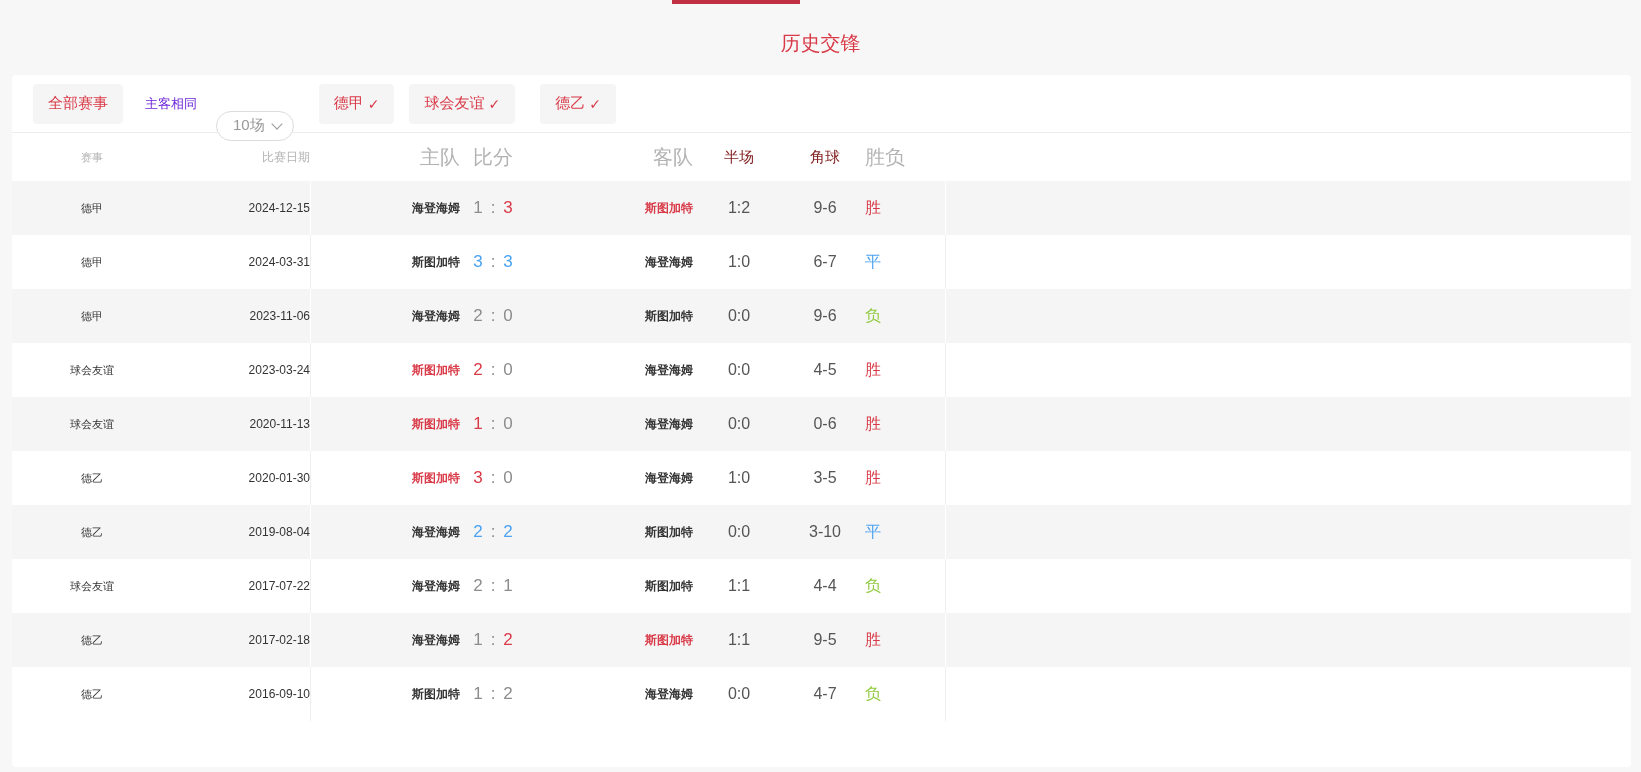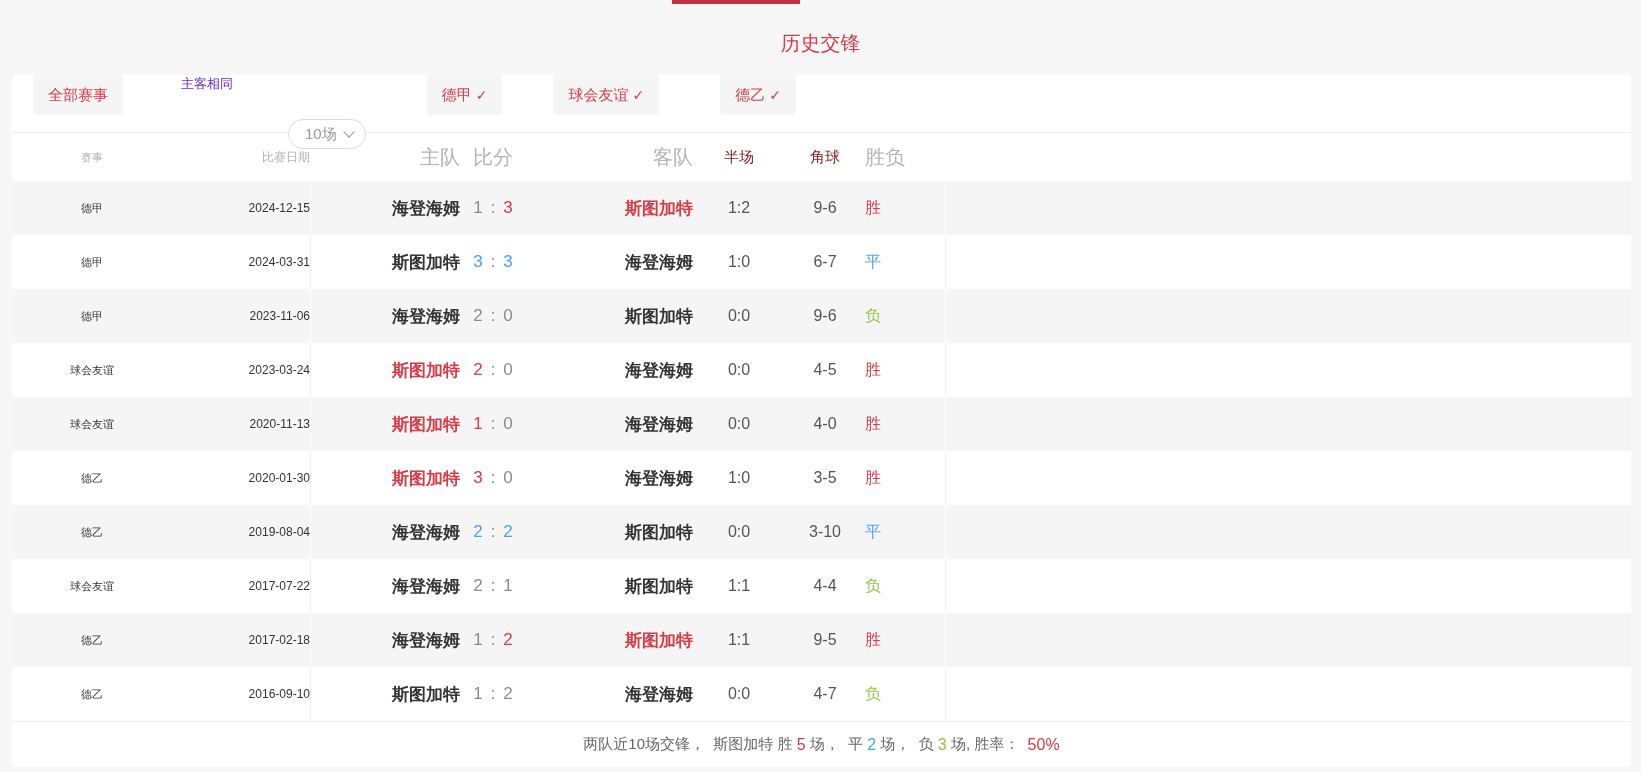"全部赛事" .filter-bar { align-items: flex-start -> center; gap: 36px -> none }
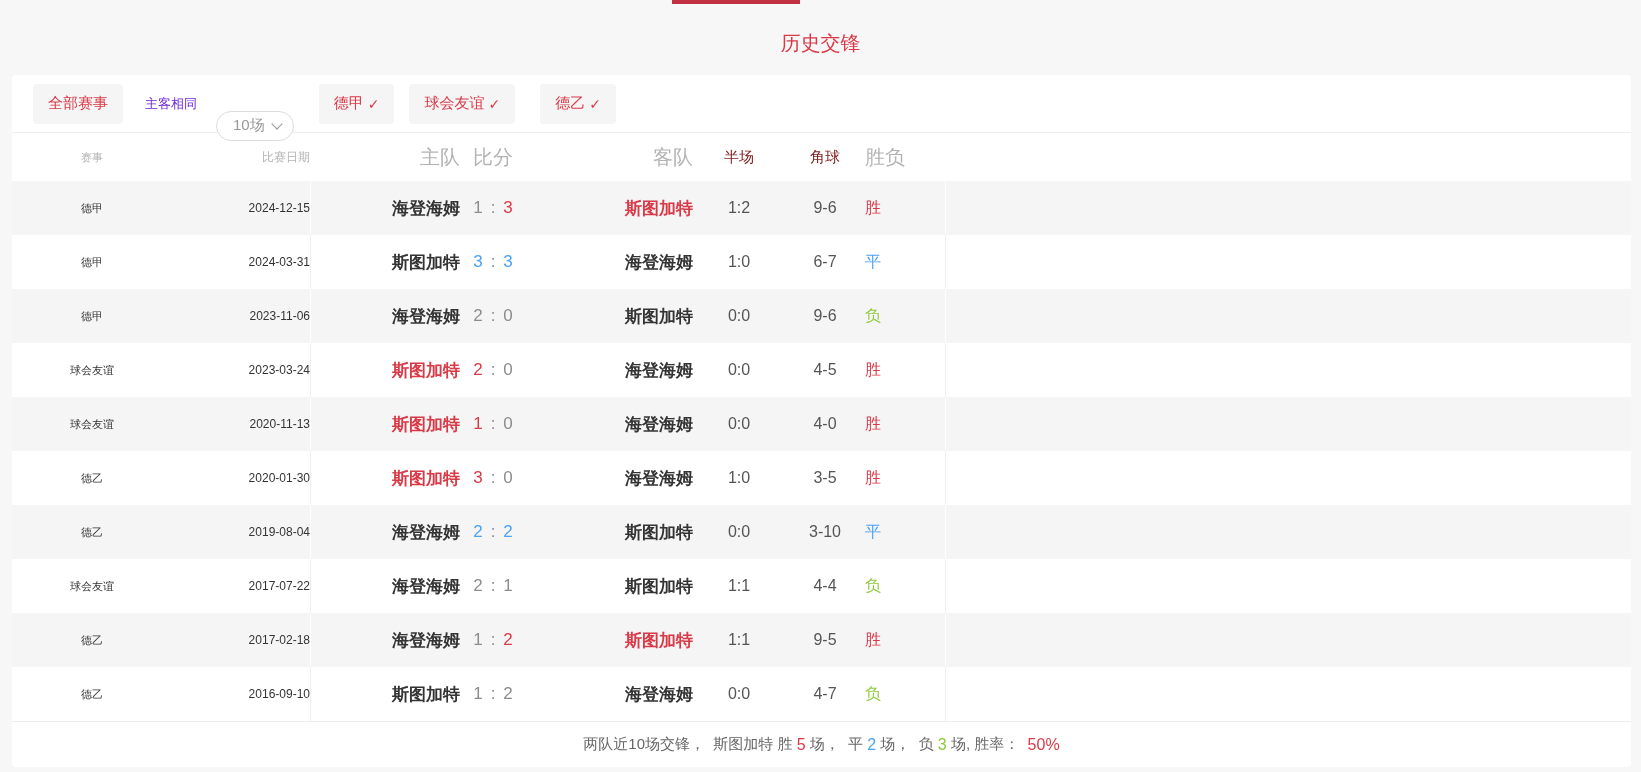"海登海姆" .team { font-size: 17px -> 12px }
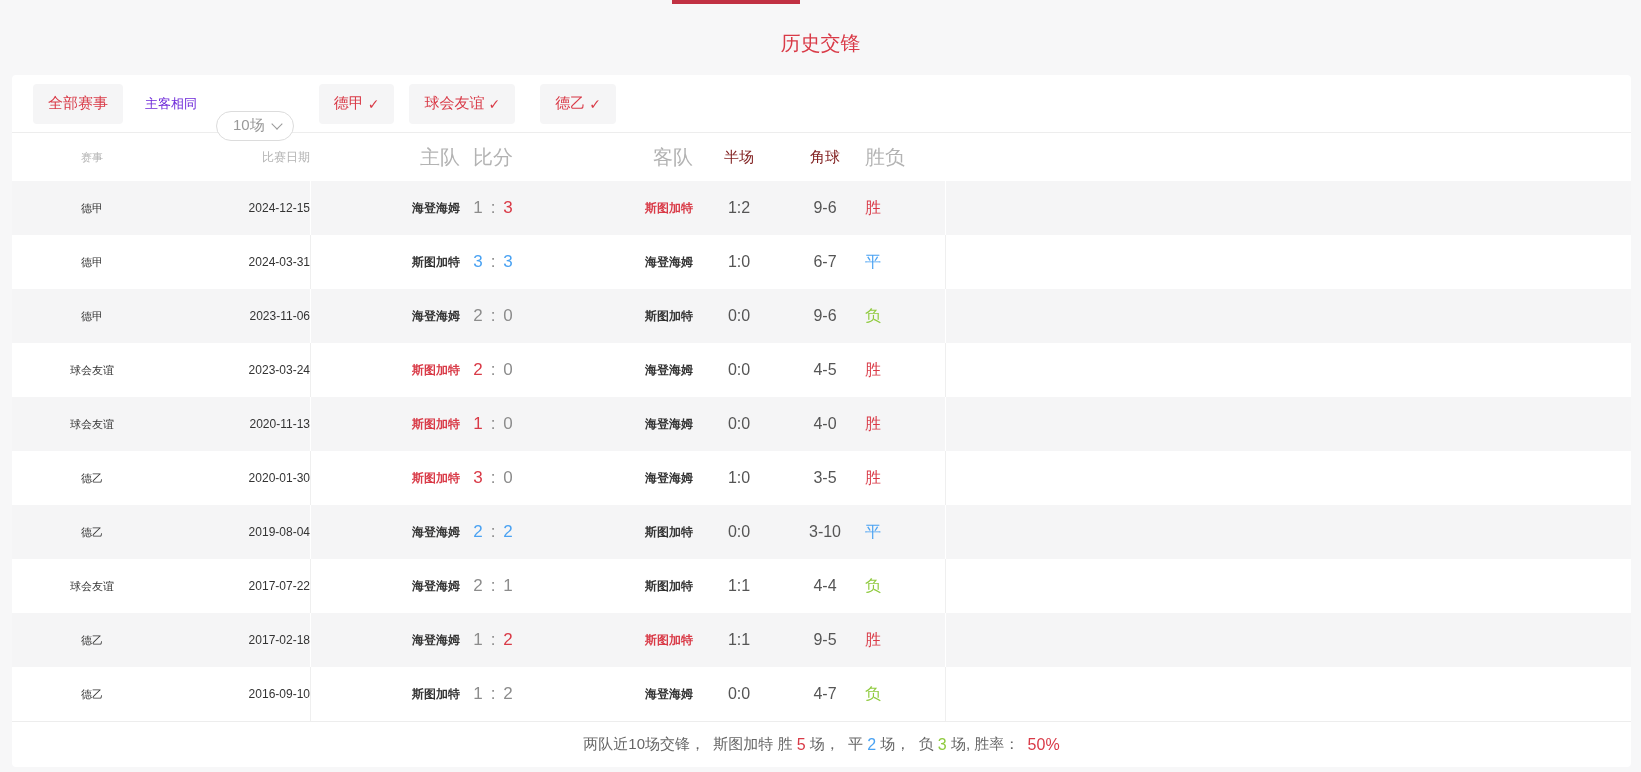"4-0" div.cell { text: 4-0 -> 0-6 }
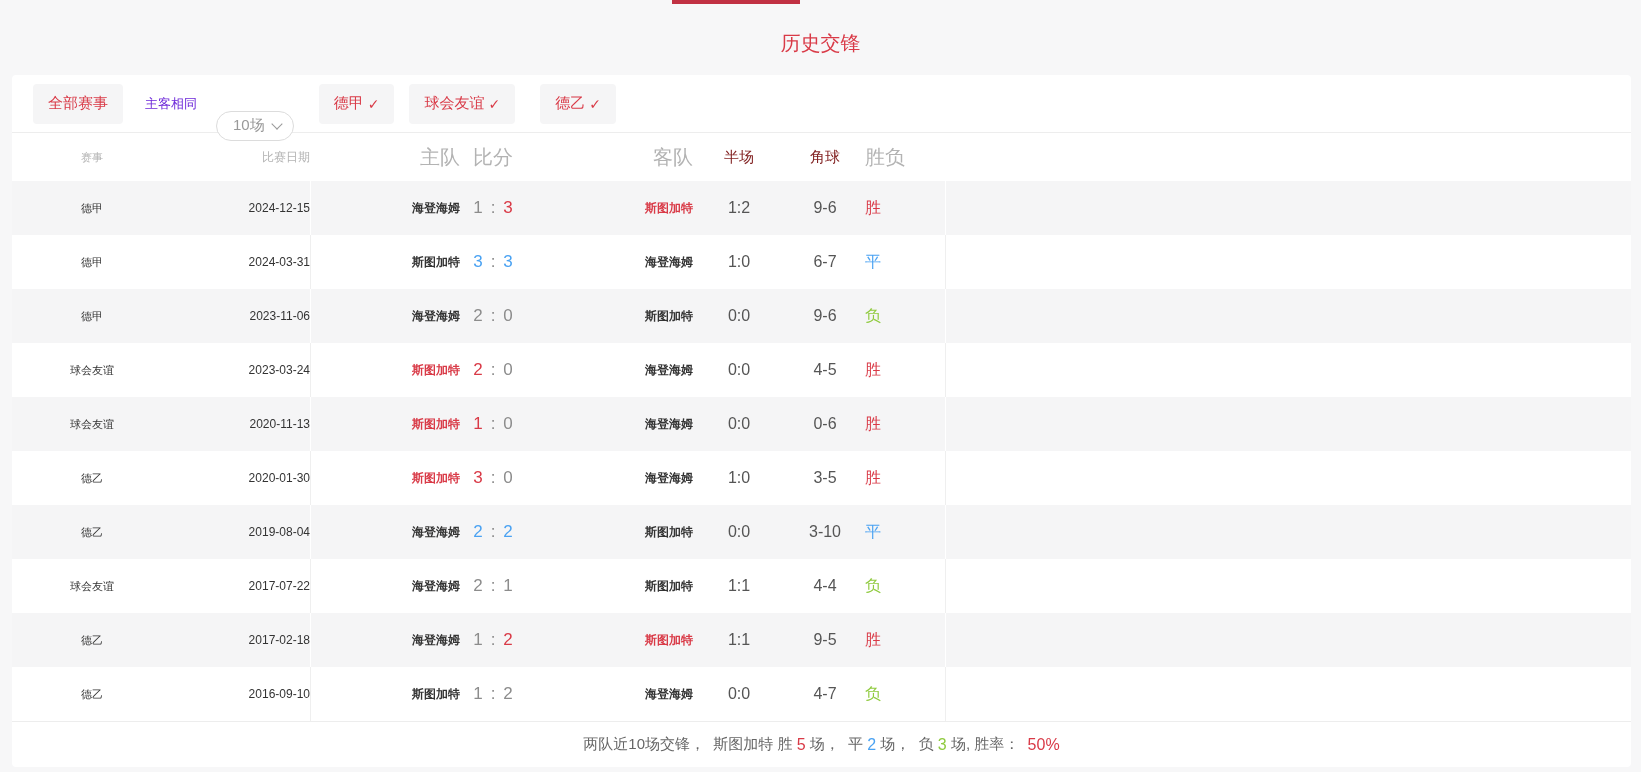"两队近10场交锋， 斯图加特 胜" div.summary { html: <div> <span>两队近10场交锋， 斯图加特 胜 </span><span>5</span><span> 场， 平 </span><span>2</span><span> 场， 负 </span><span>3</span><span> 场, 胜率： </span><span>50%</span> </div> -> none }
